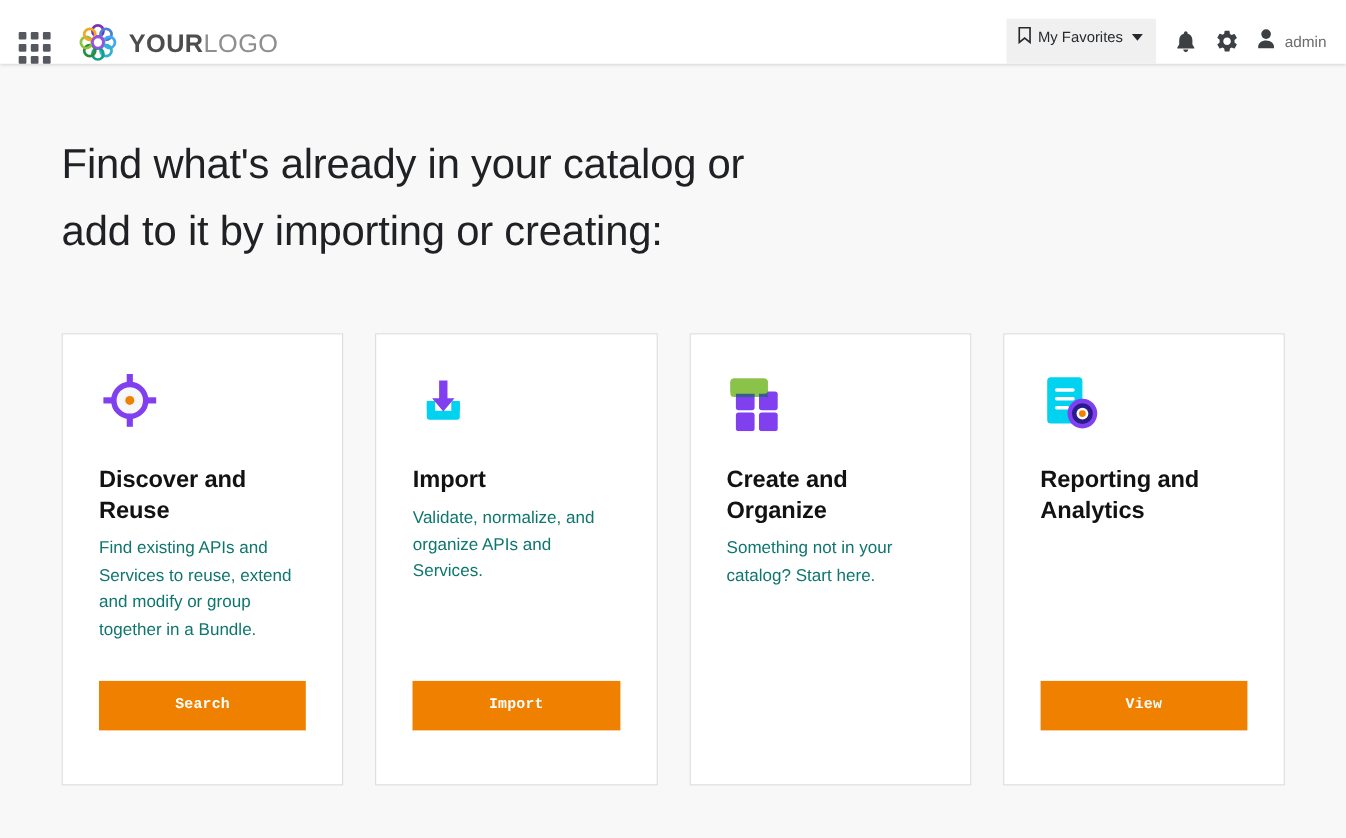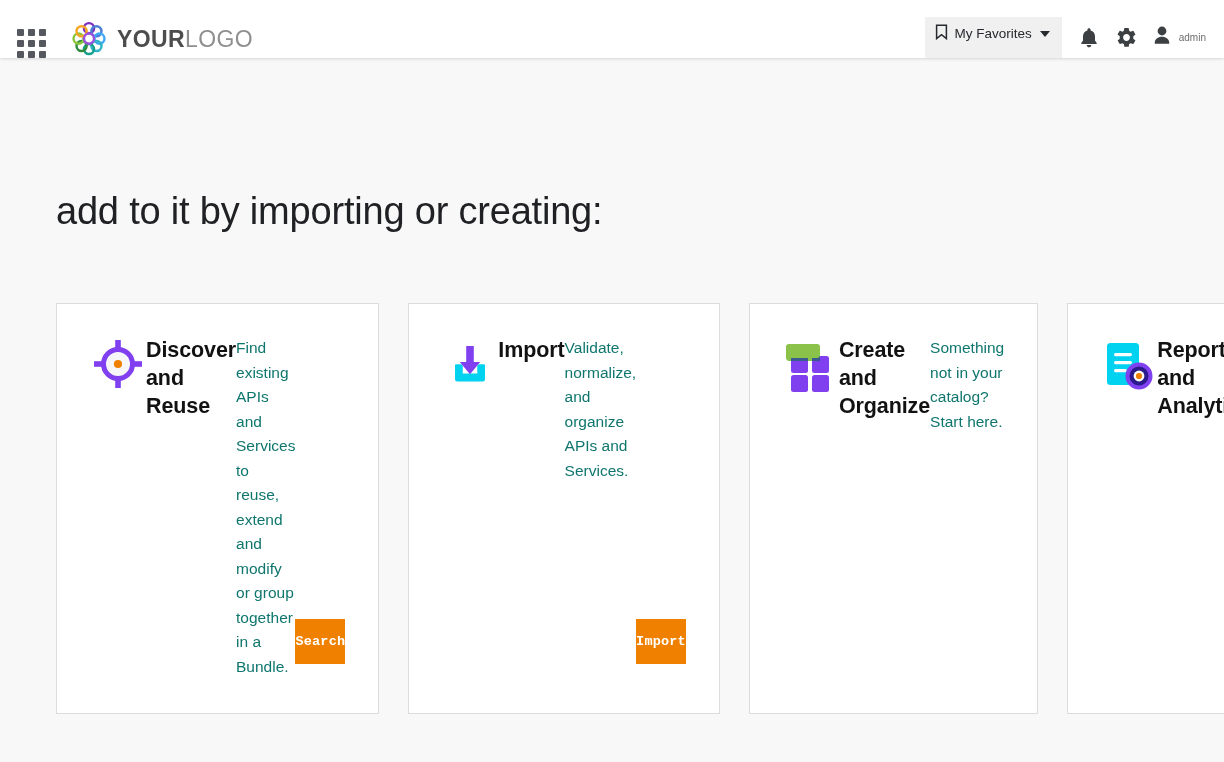"admin" .user-name { font-size: 10px -> 14px }
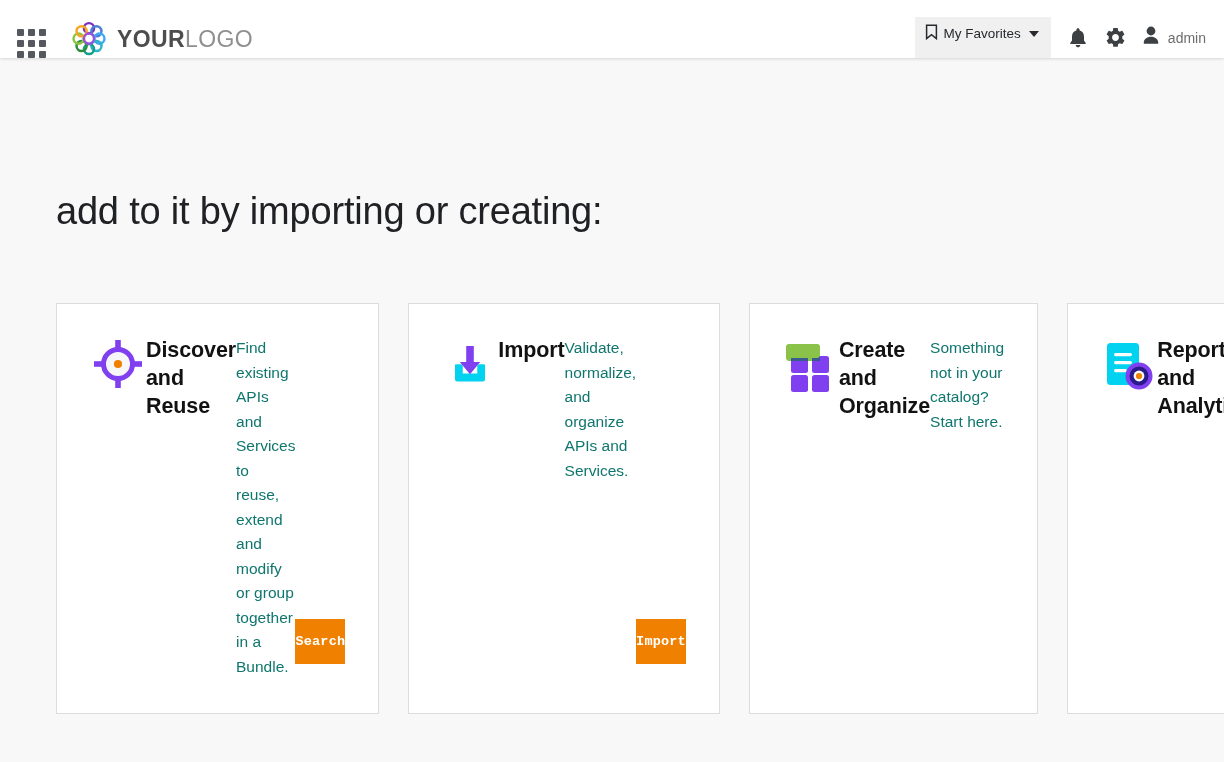"Find what's already in your" span { html: none -> <span>Find what's already in your catalog or</span> }
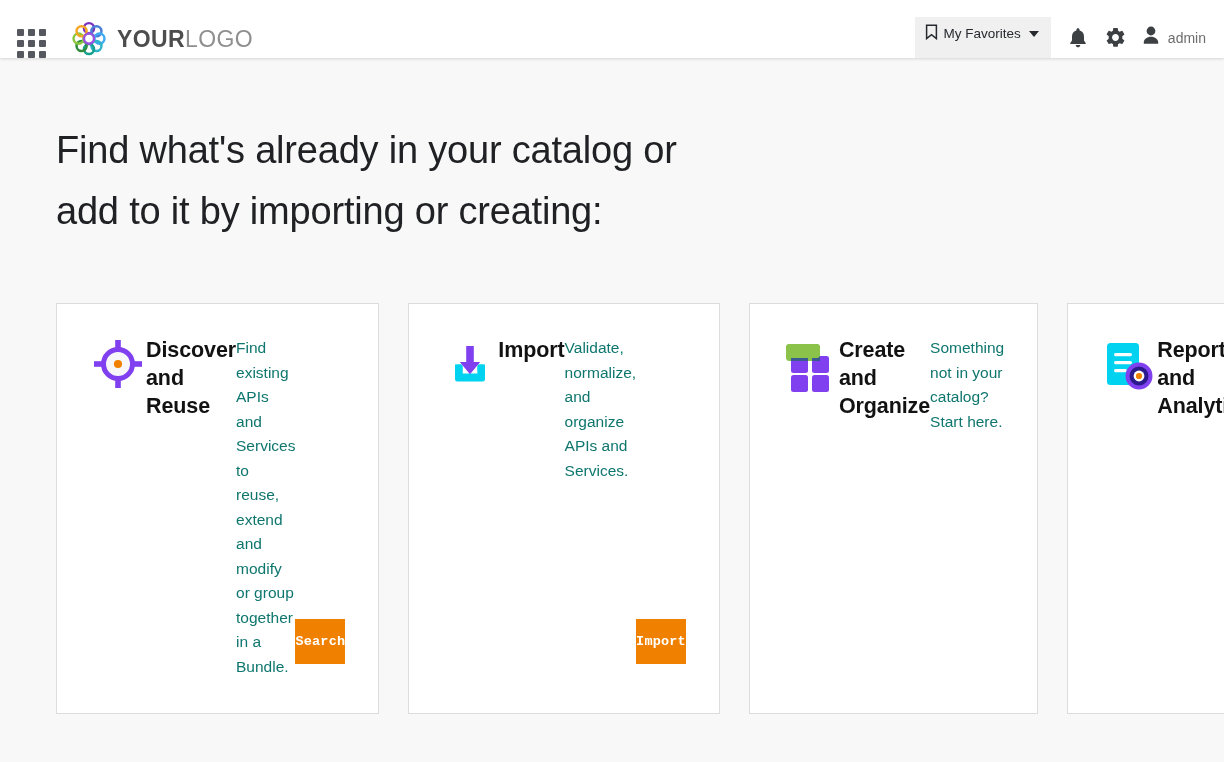"Discover and Reuse" .card { flex-direction: none -> column }
